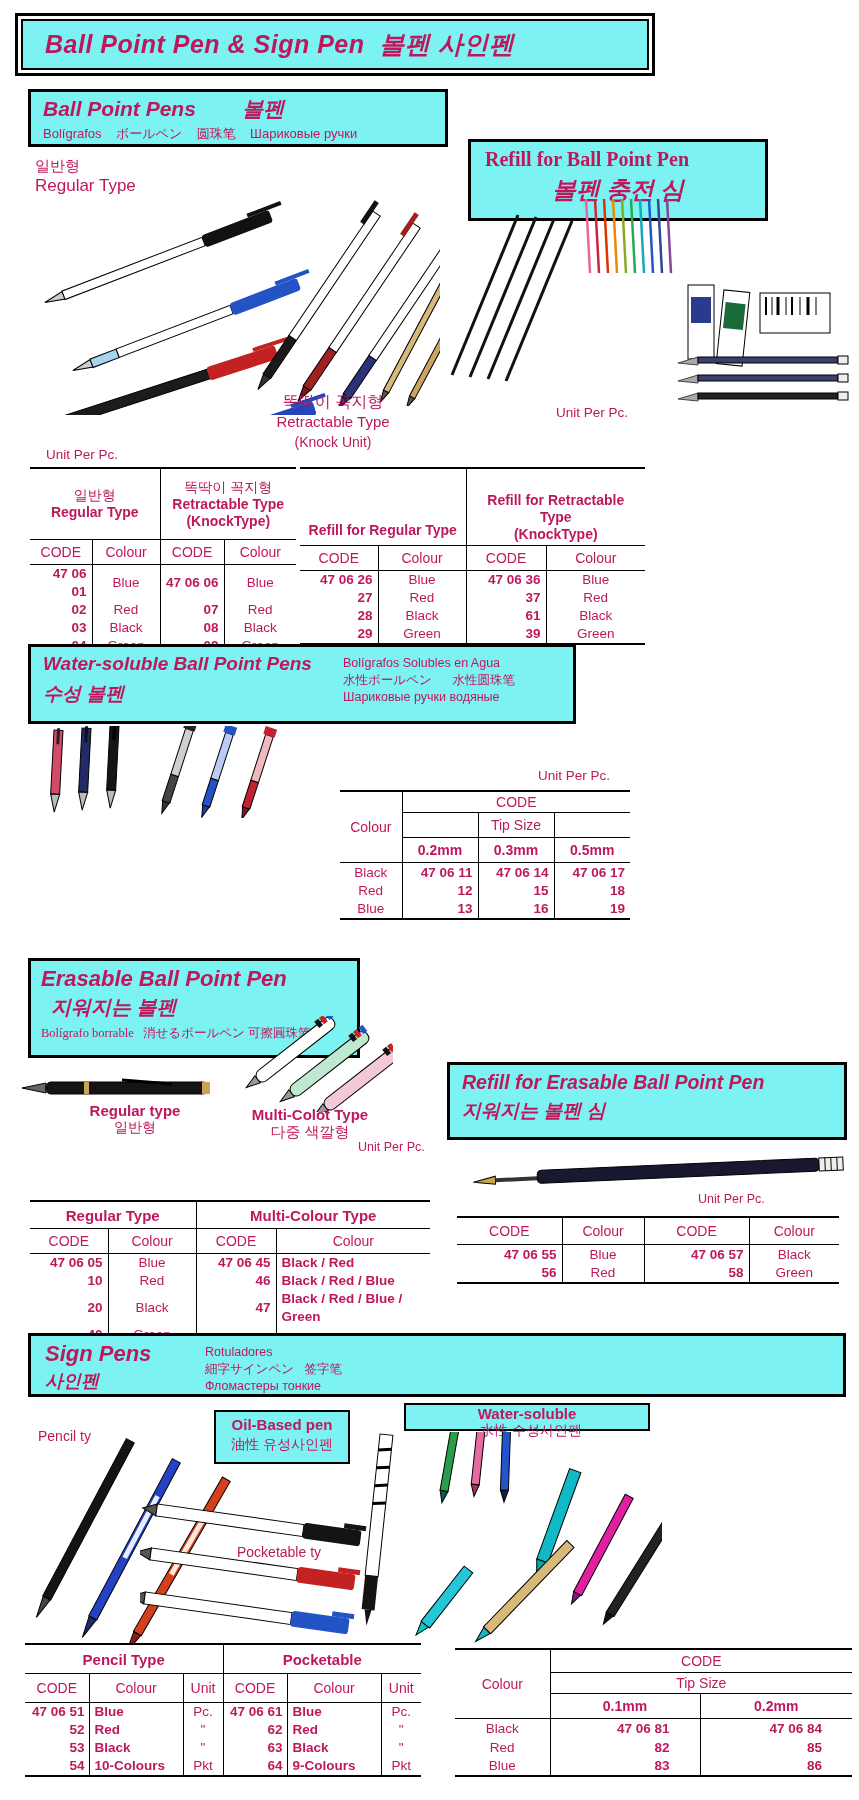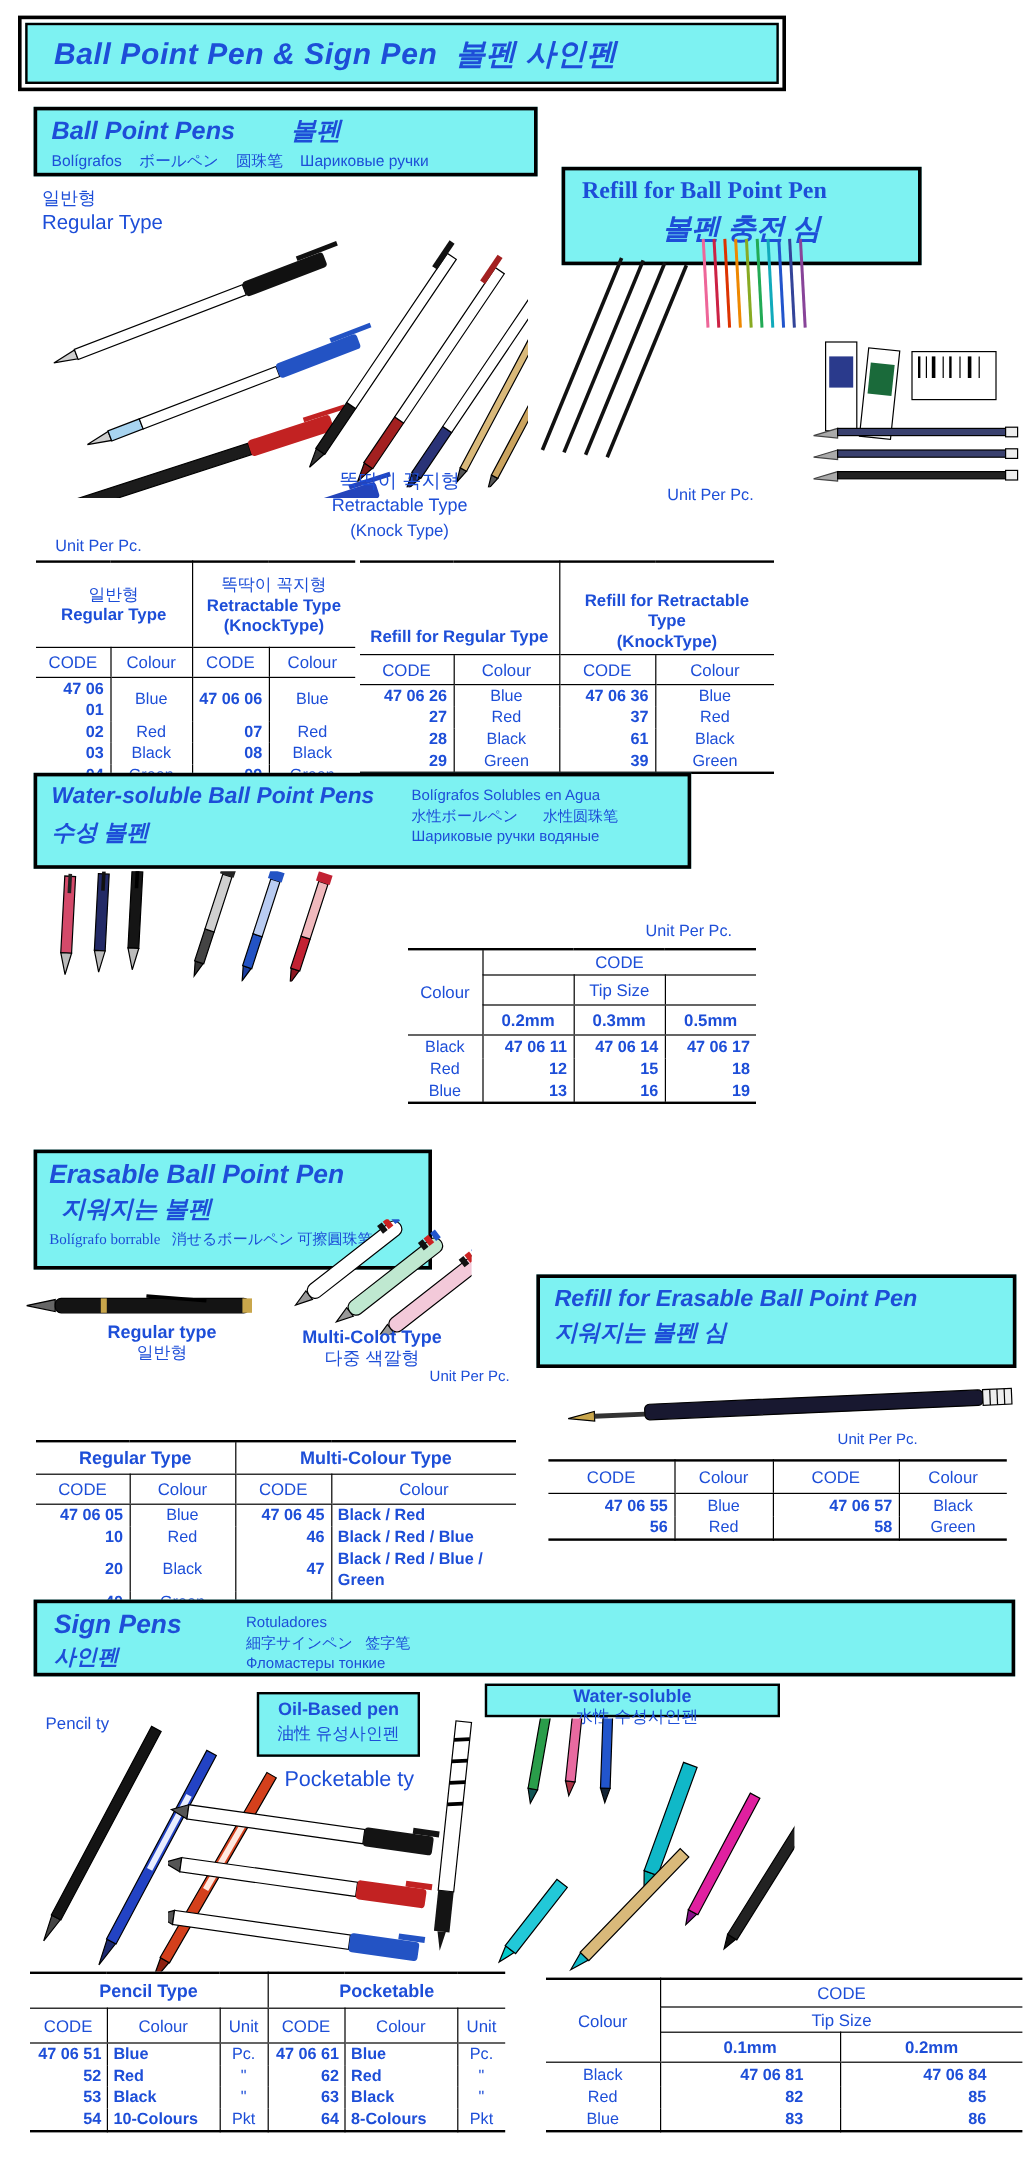"Ball Point Pen & Sign" #page { color: #1d4ed8 -> #be185d }
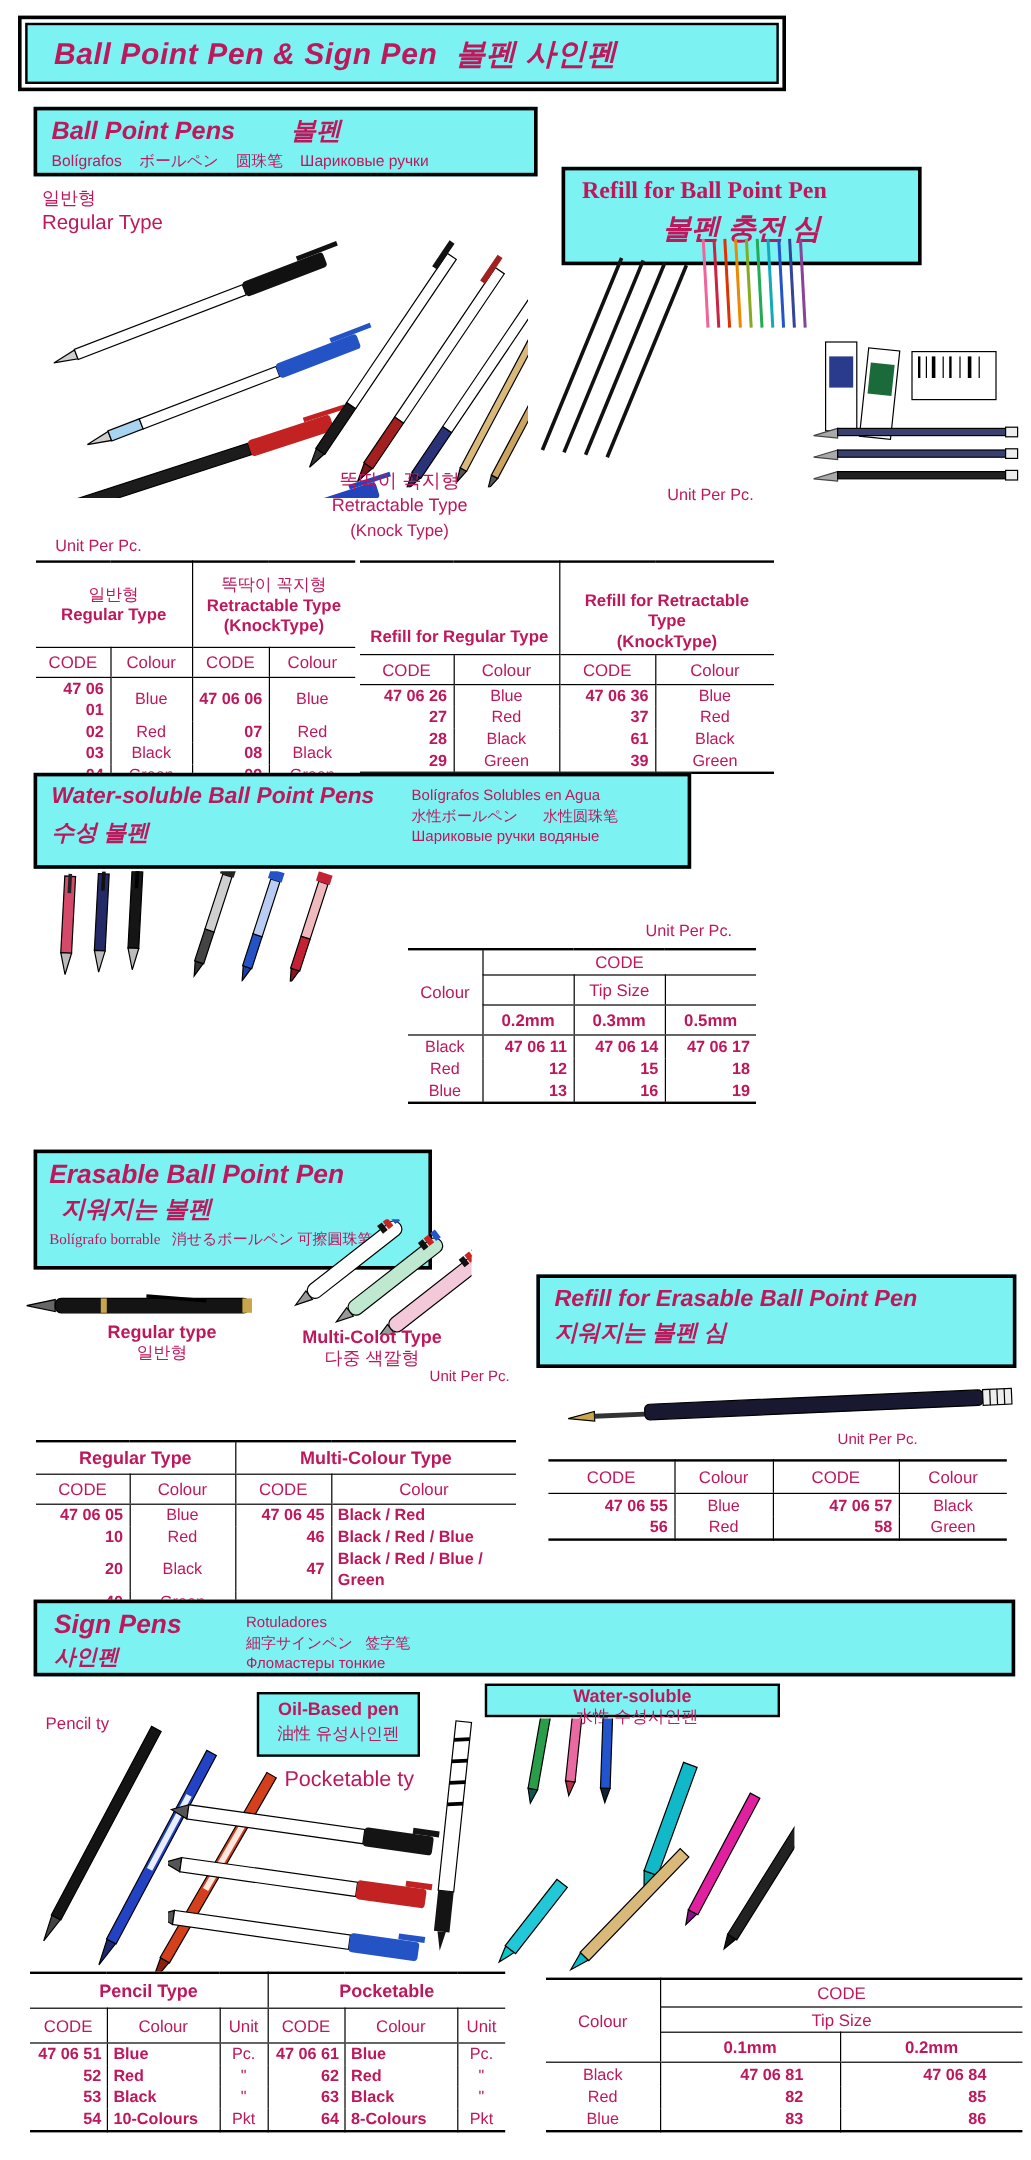"(Knock Type)" div { text: Type -> Unit }
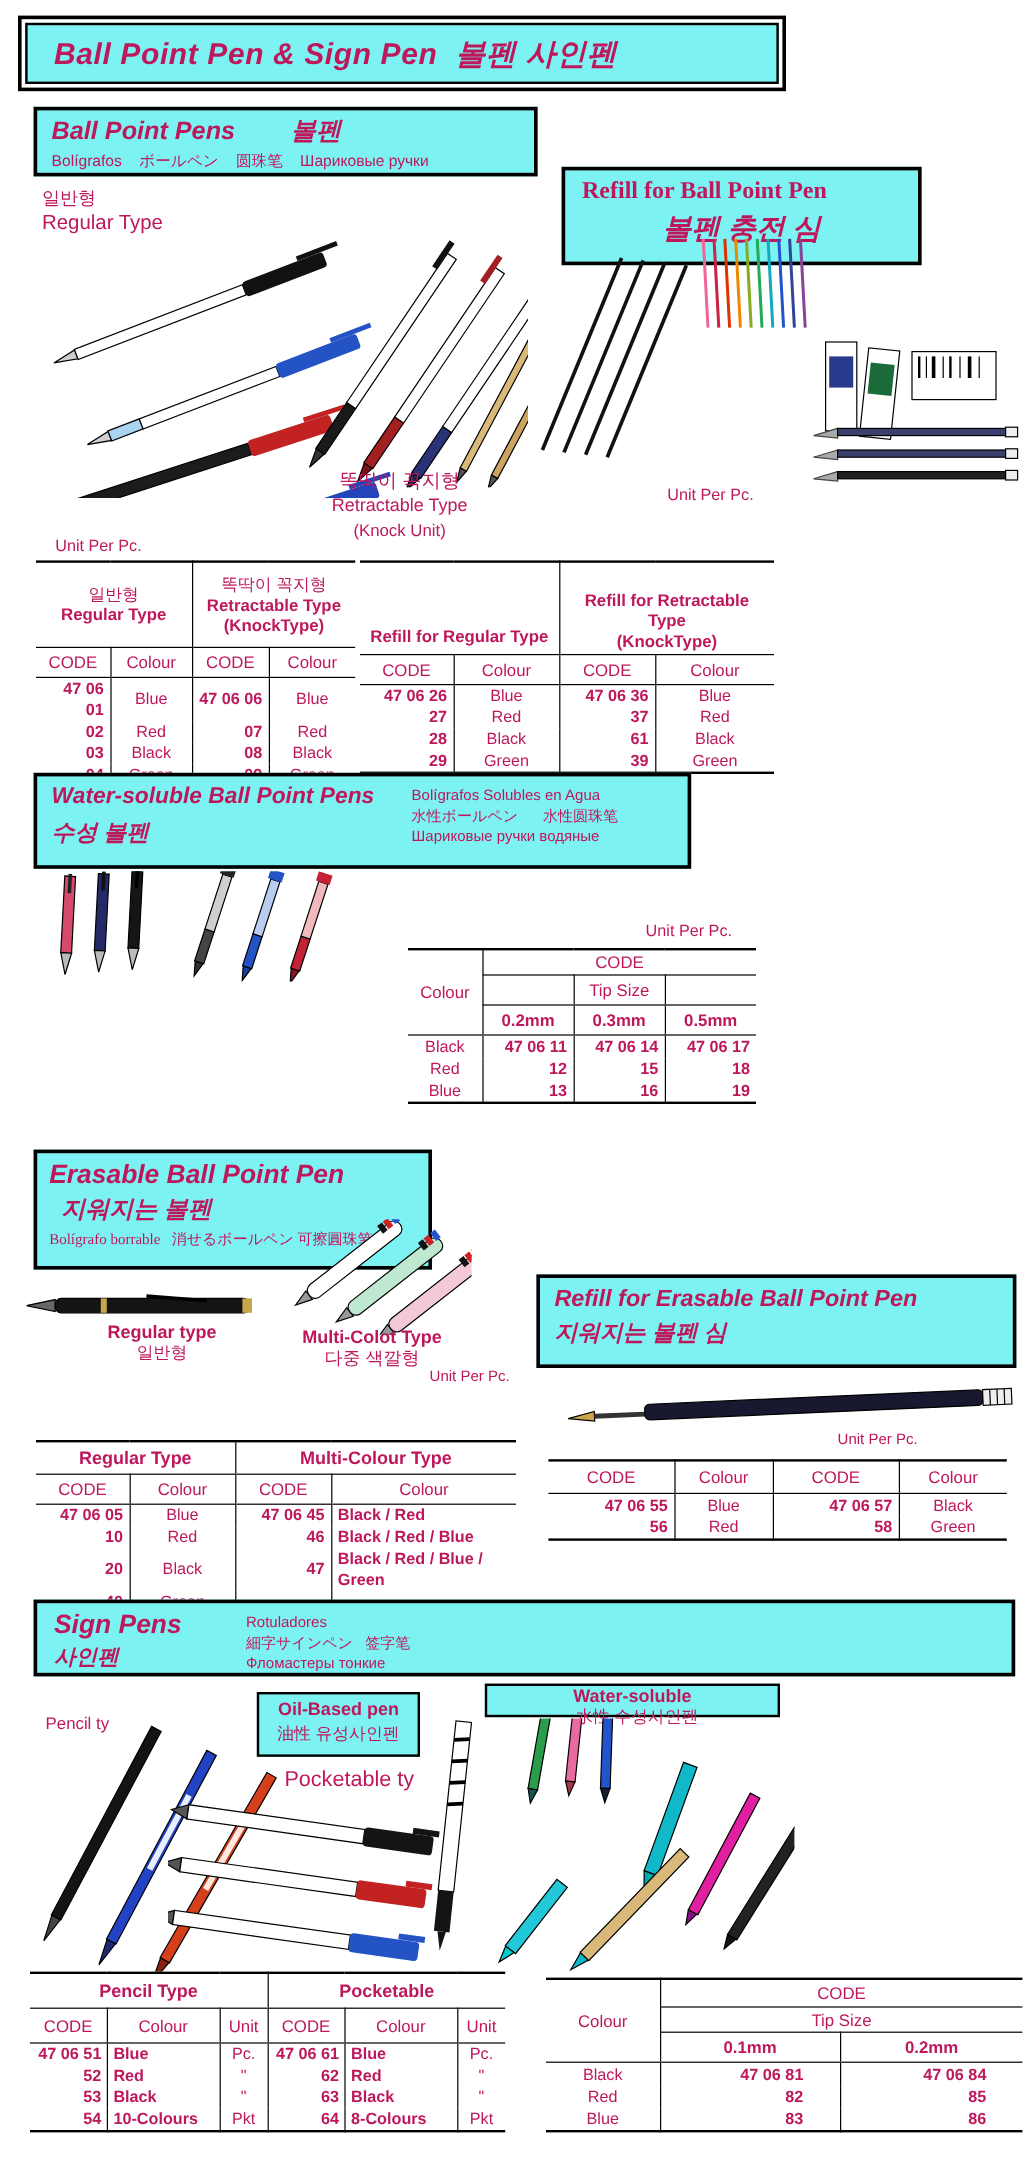"Pocketable ty" div.abs { font-size: 18px -> 14px; top: 1472px -> 1544px }
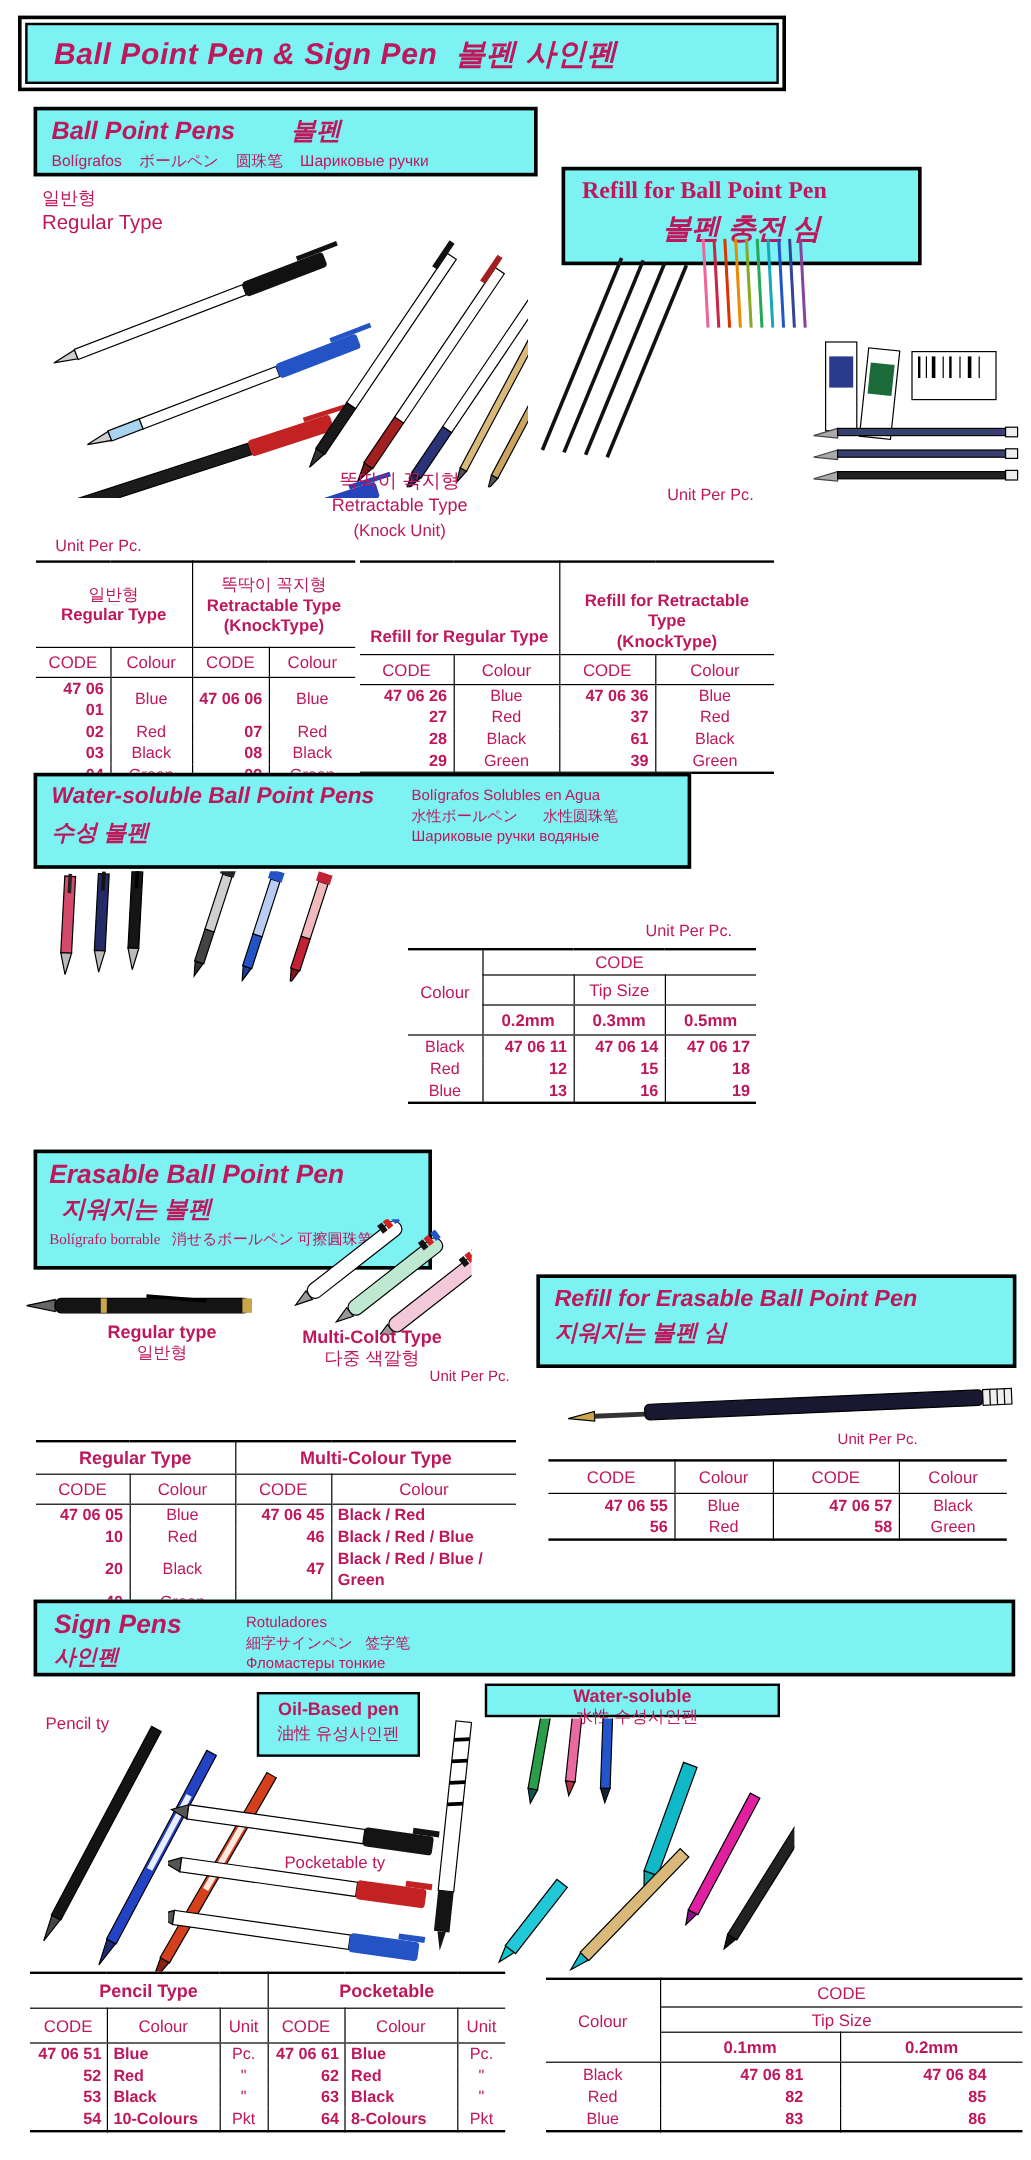"8-Colours" td.vl { text: 8-Colours -> 9-Colours }
